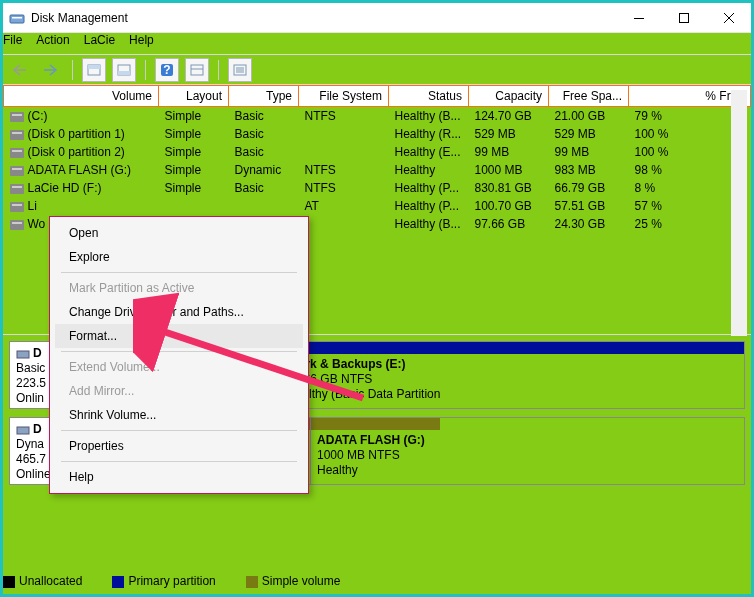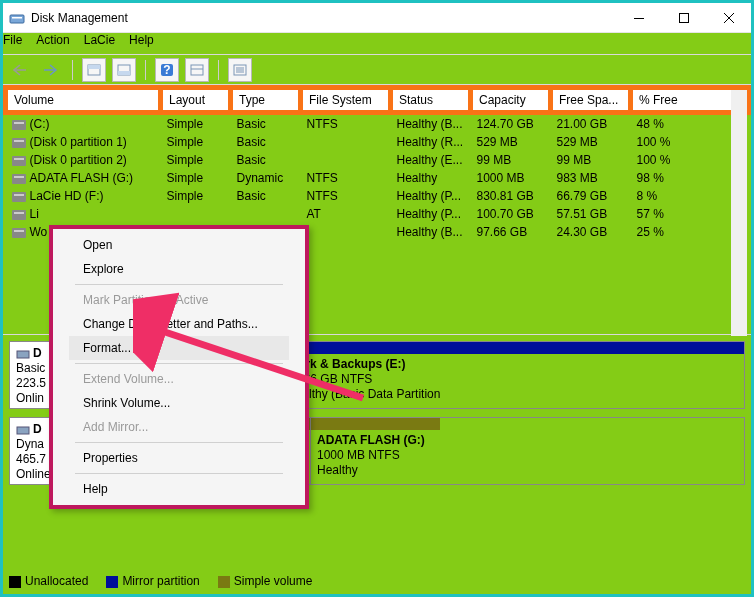"Volume" table.vols th { border: 5px solid #f97316 -> 1px solid #f97316; text-align: left -> right }
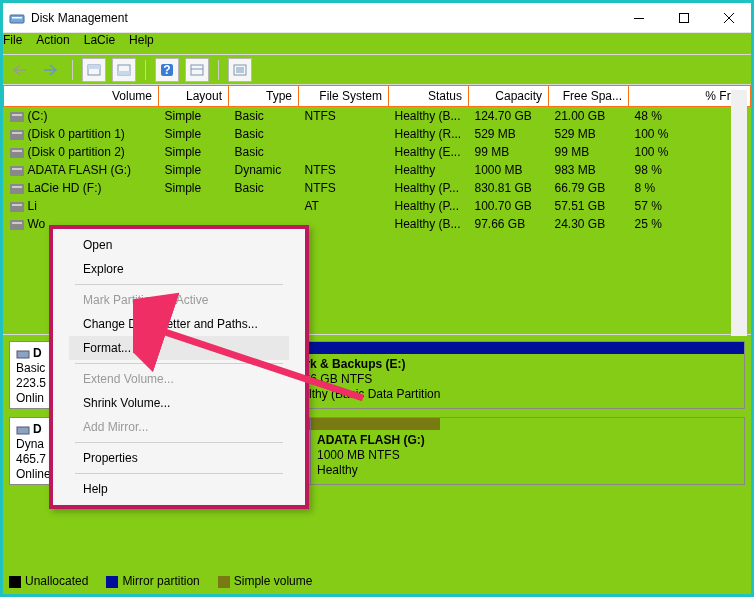"48 %" td { text: 48 -> 79 }
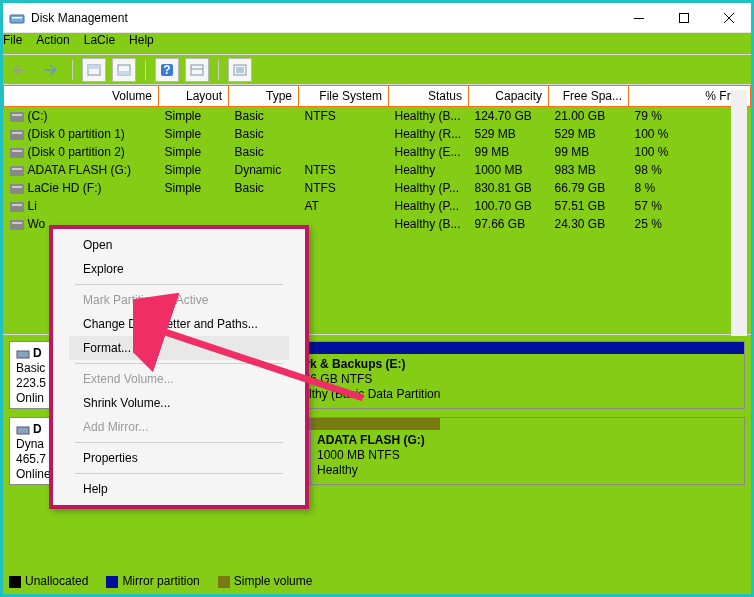"Open" .ctx { border: 4px solid #be185d -> 1px solid #be185d; padding: 4px 16px -> 4px 5px; top: 222px -> 213px }
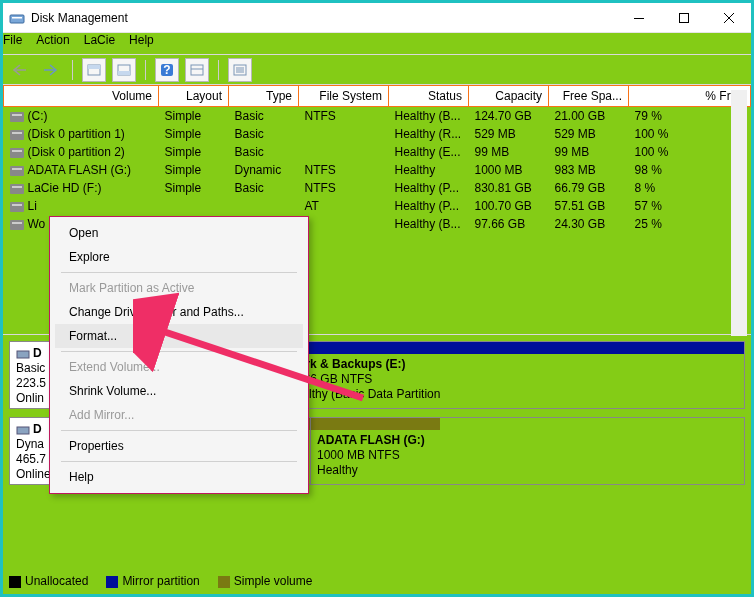"Shrink Volume..." div.mi { order: before "Add Mirror..." -> after "Add Mirror..." }
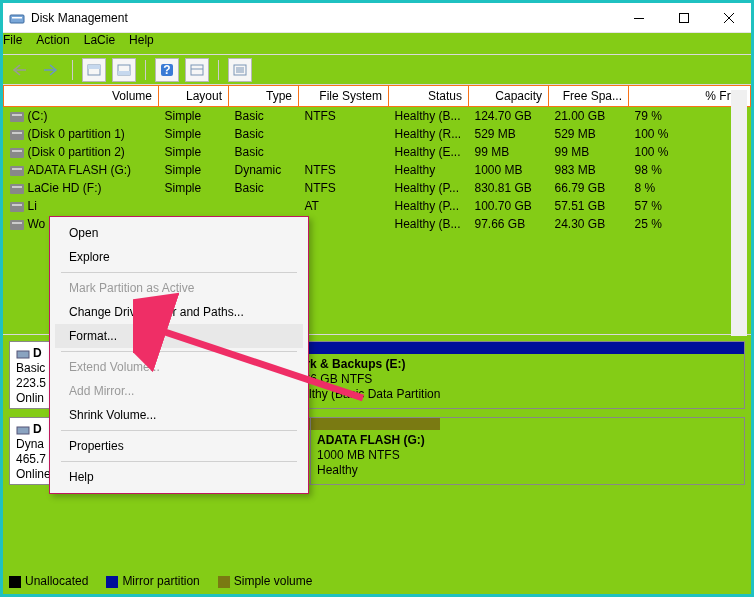"Unallocated" .legend { gap: 18px -> 30px; left: 6px -> 0 }
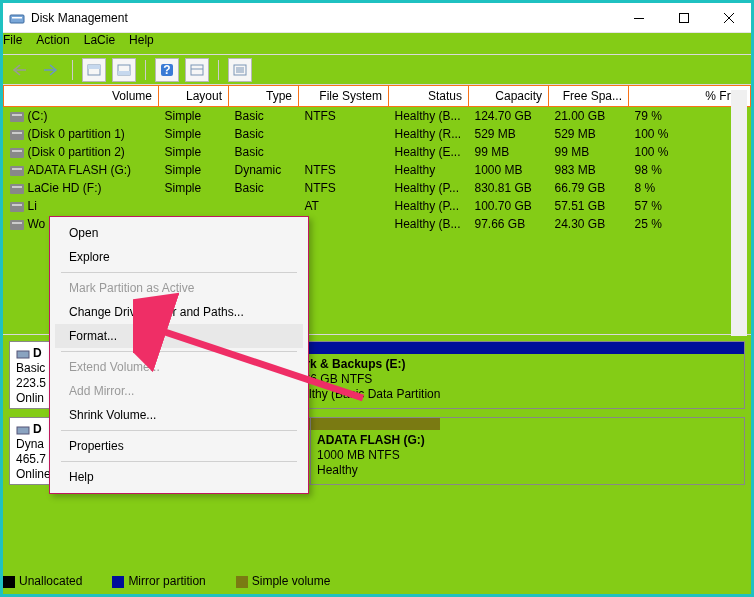"Mirror partition" span { text: Mirror -> Primary }
